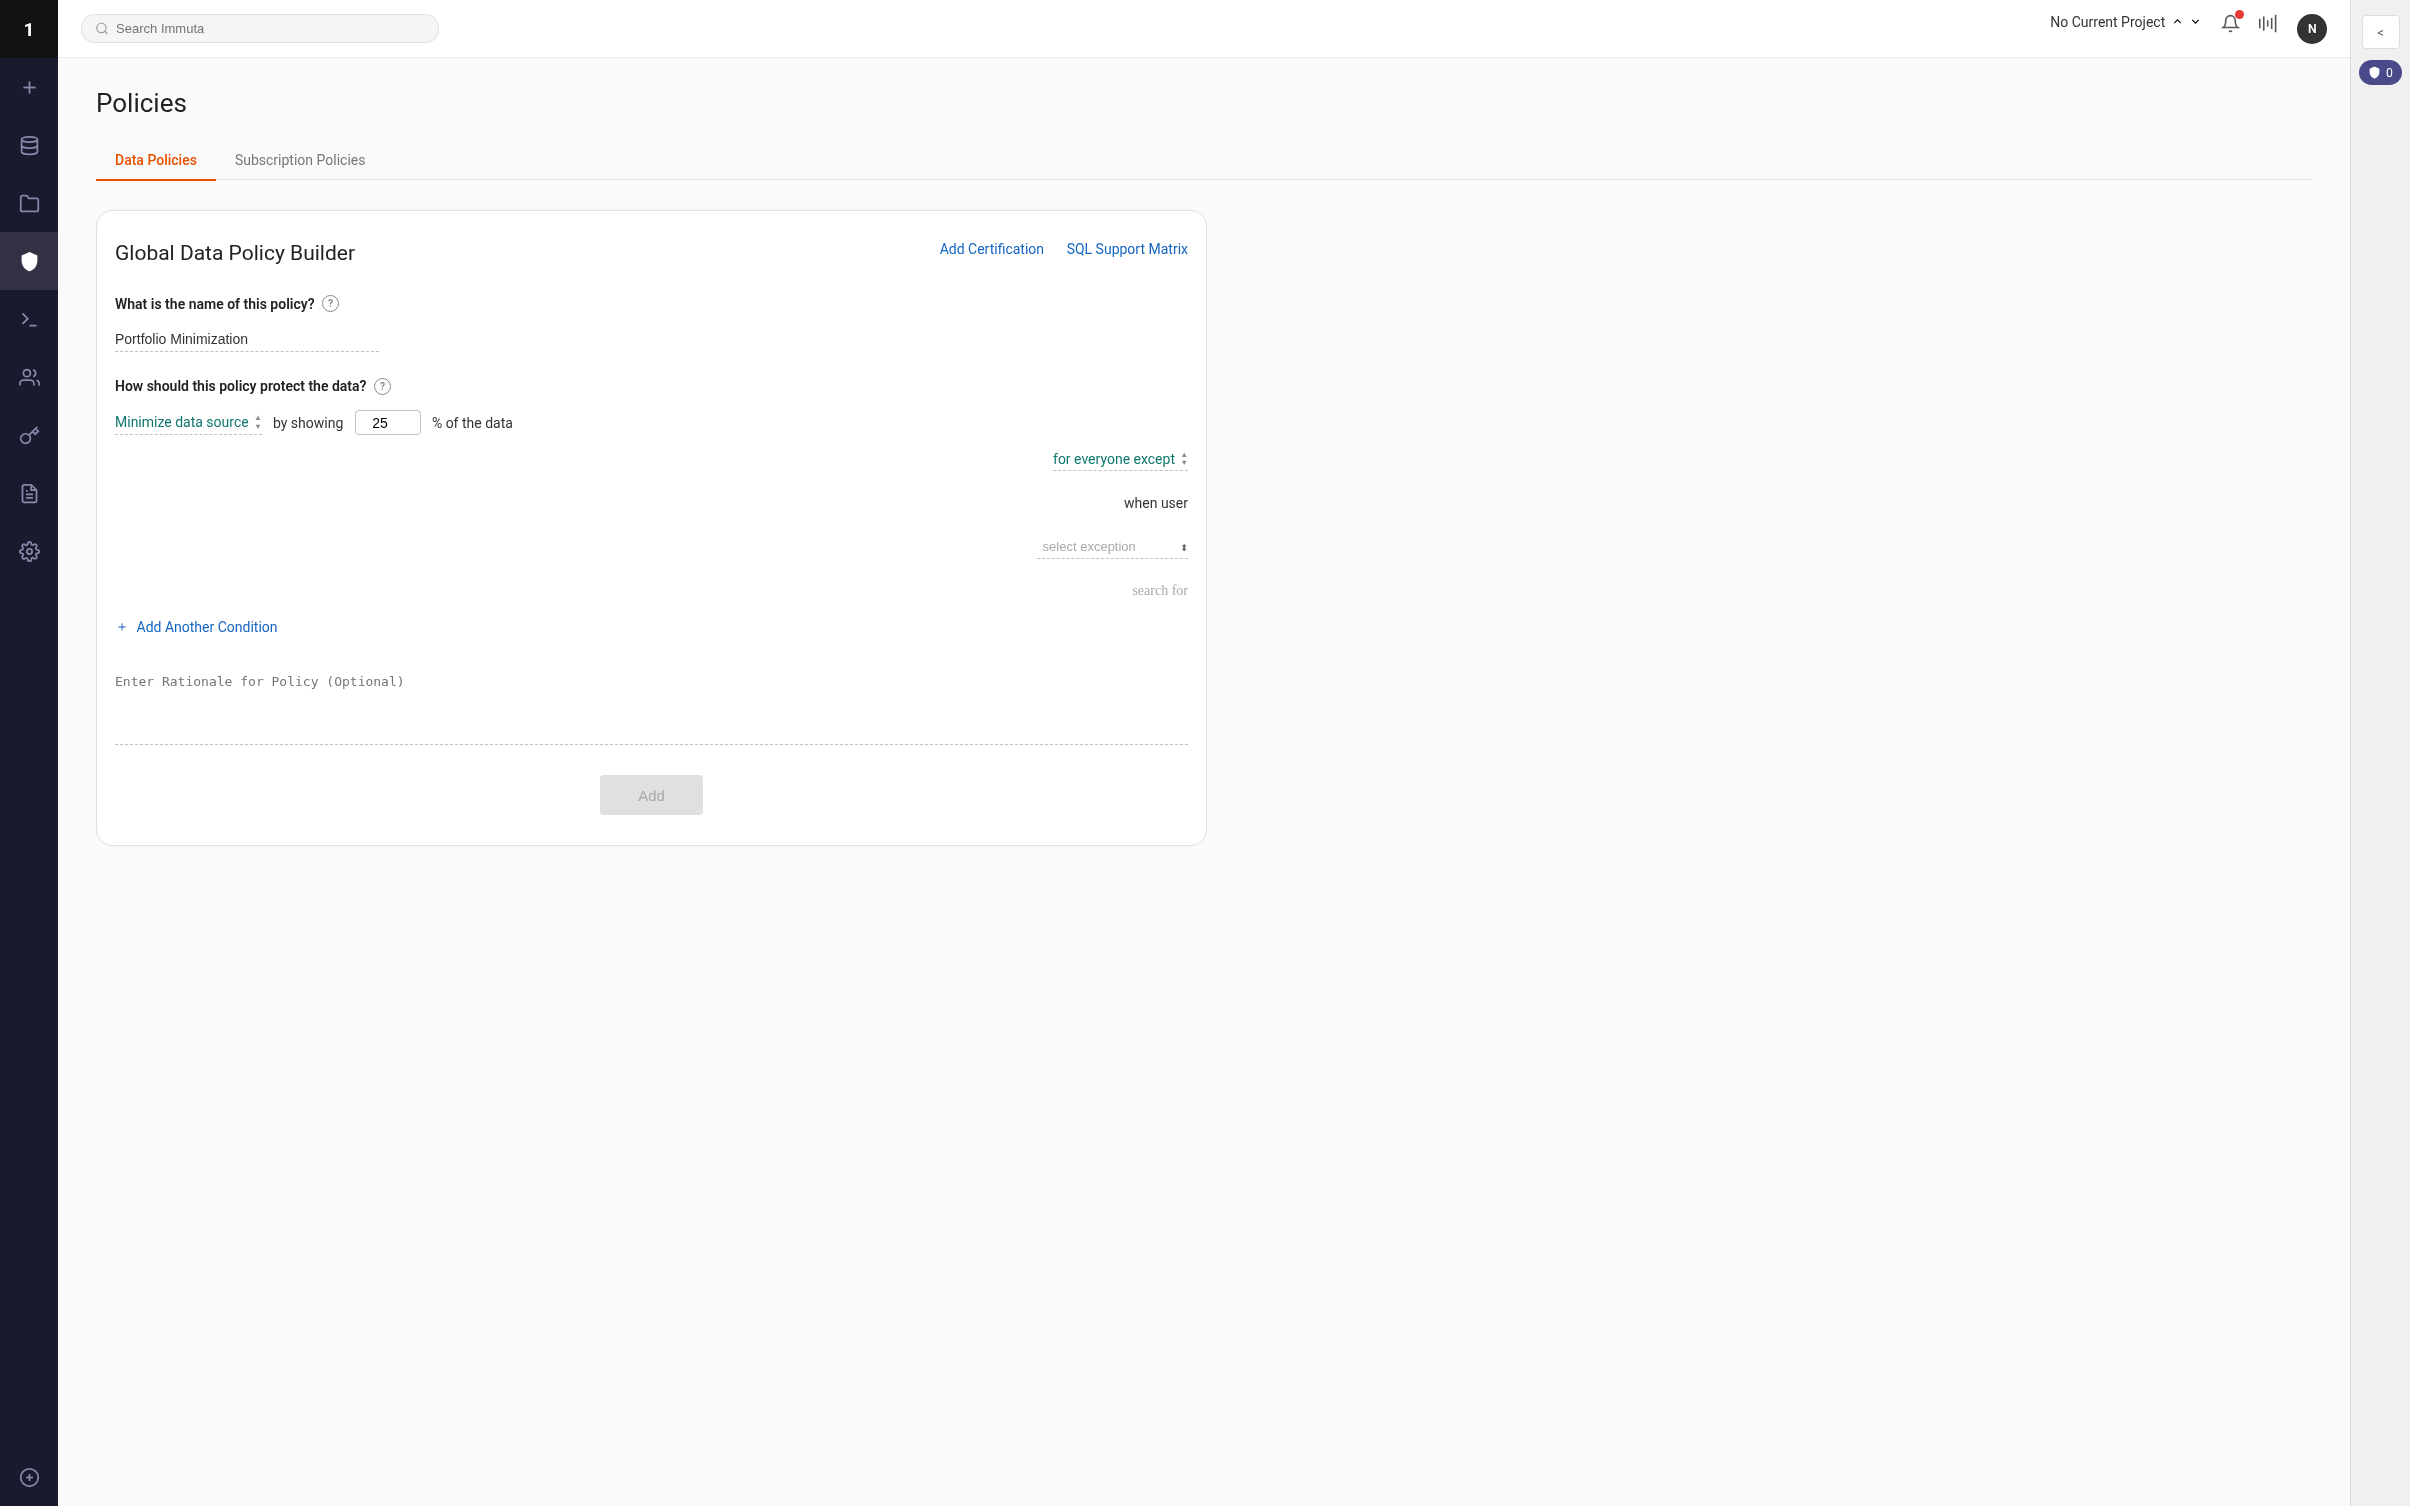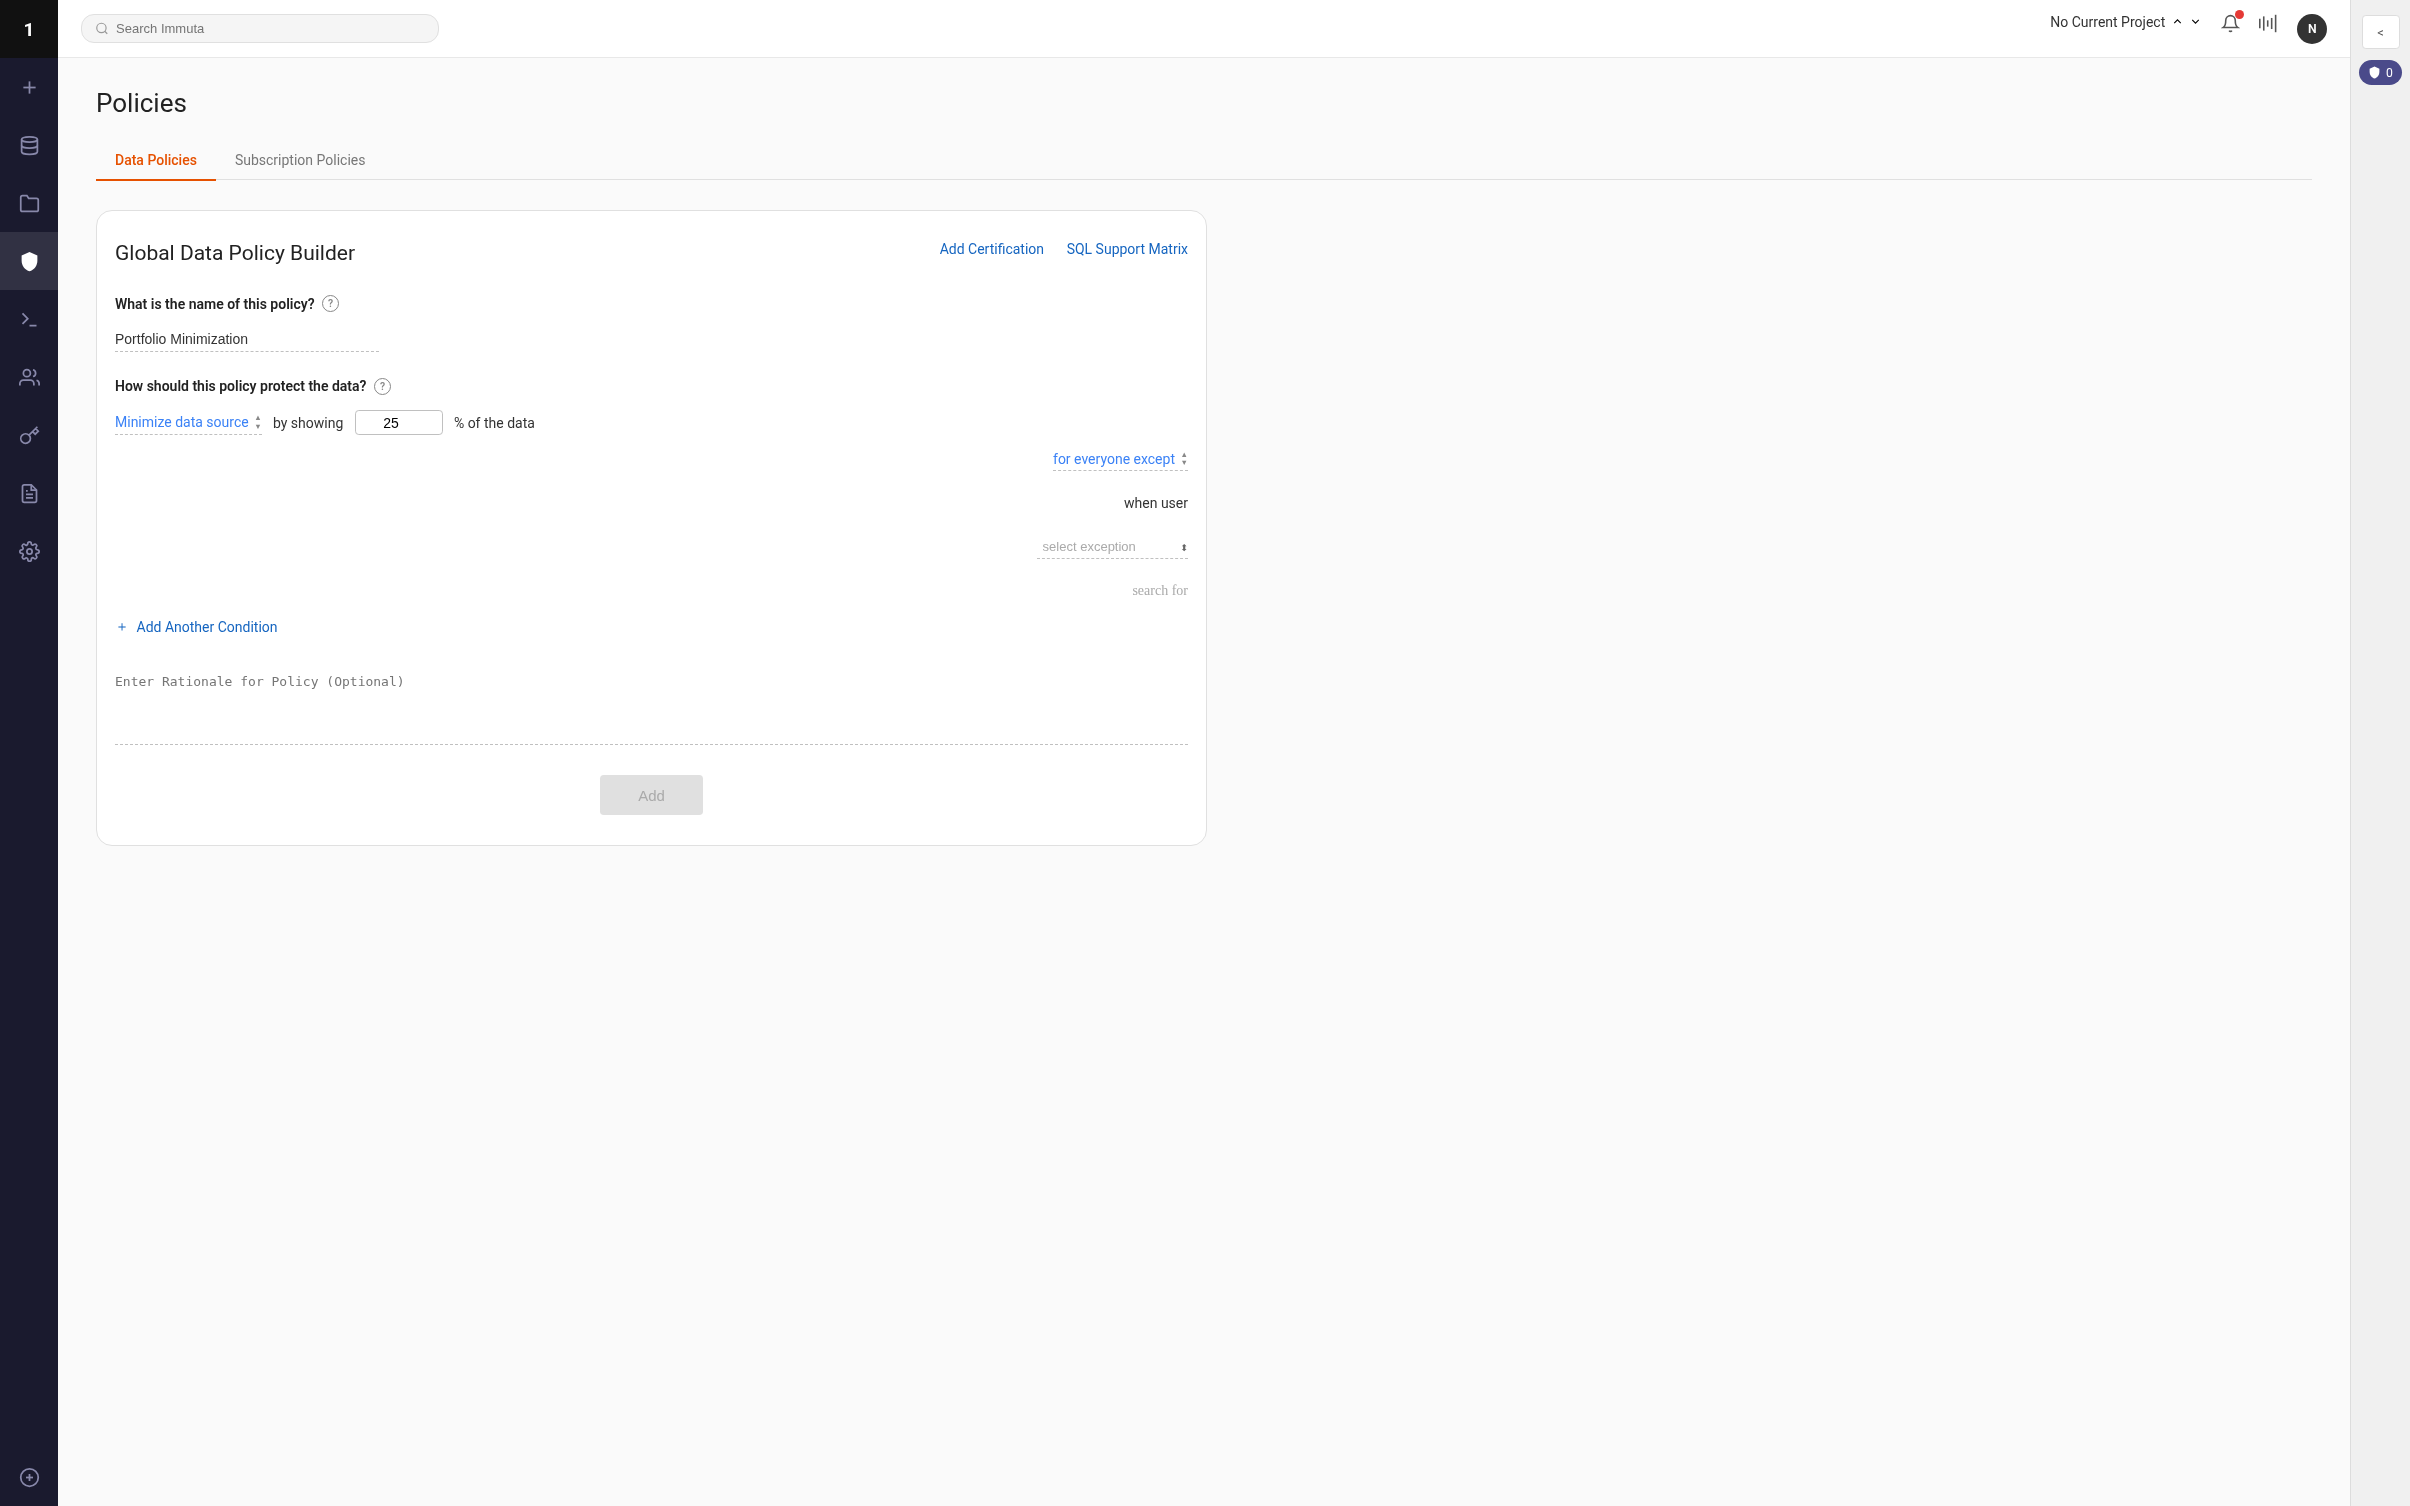"Minimize data source" .dropdown-control span { color: #3b82f6 -> #0f766e }
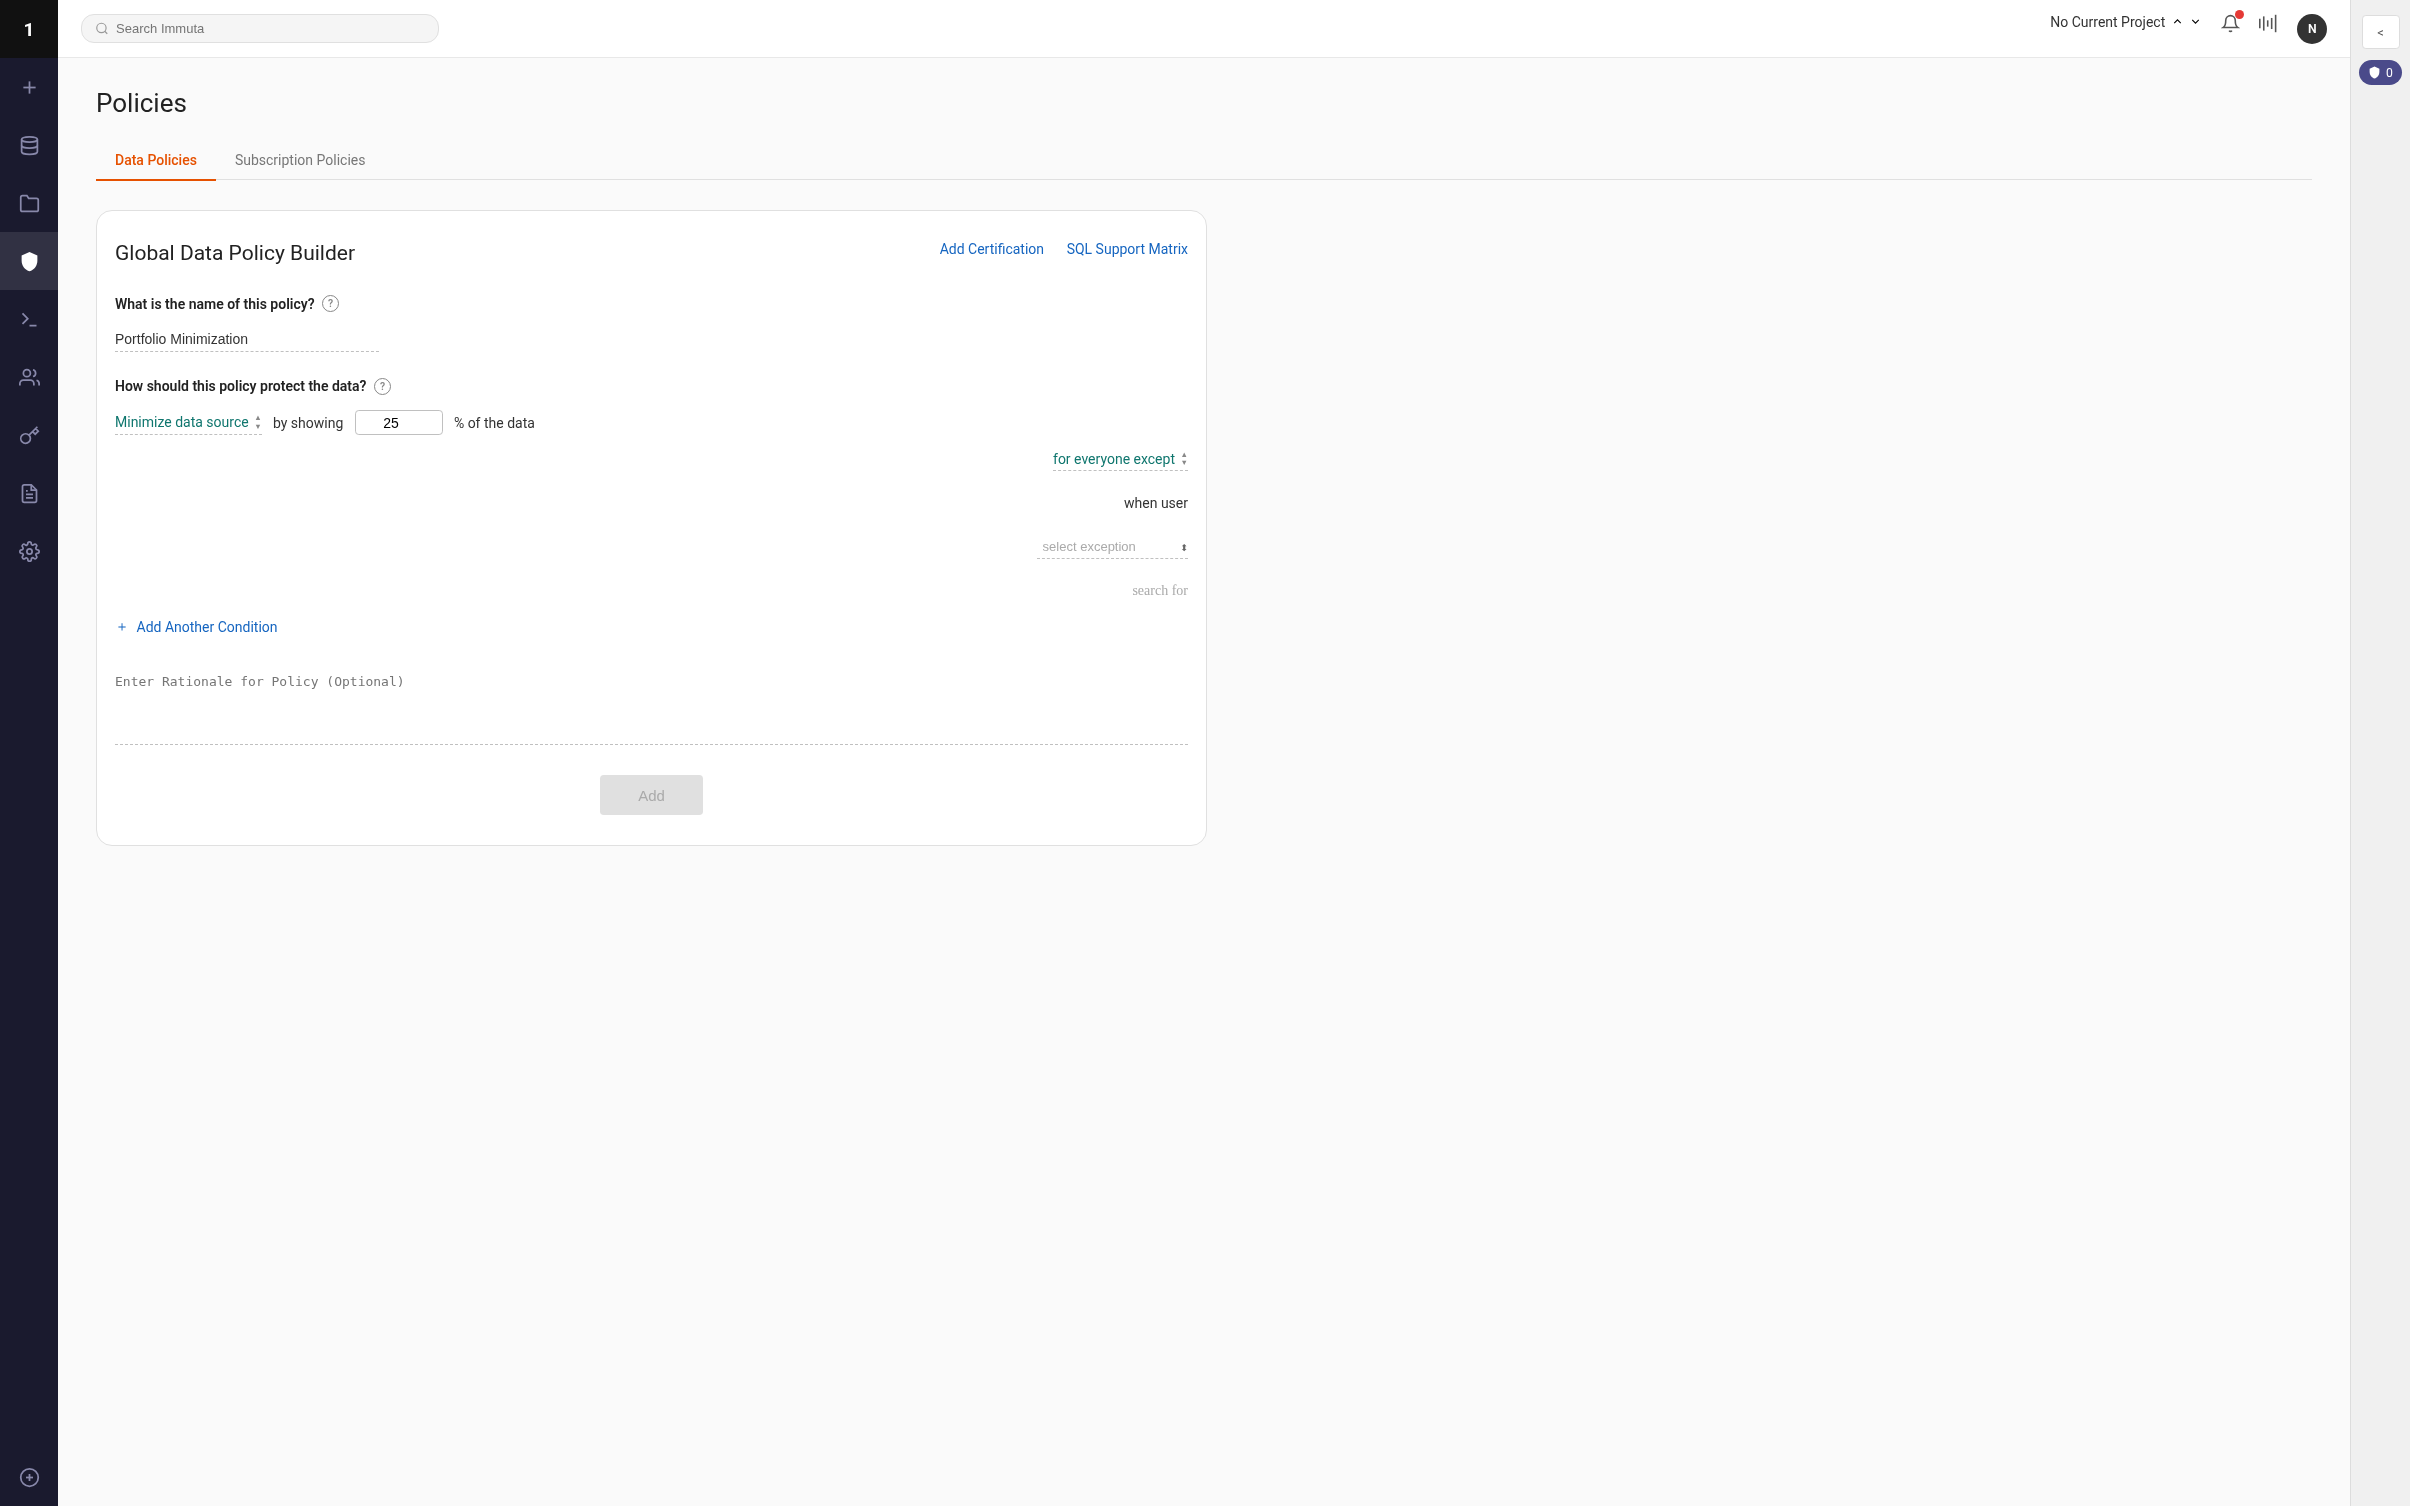"25" .number-input { width: 88px -> 66px }
